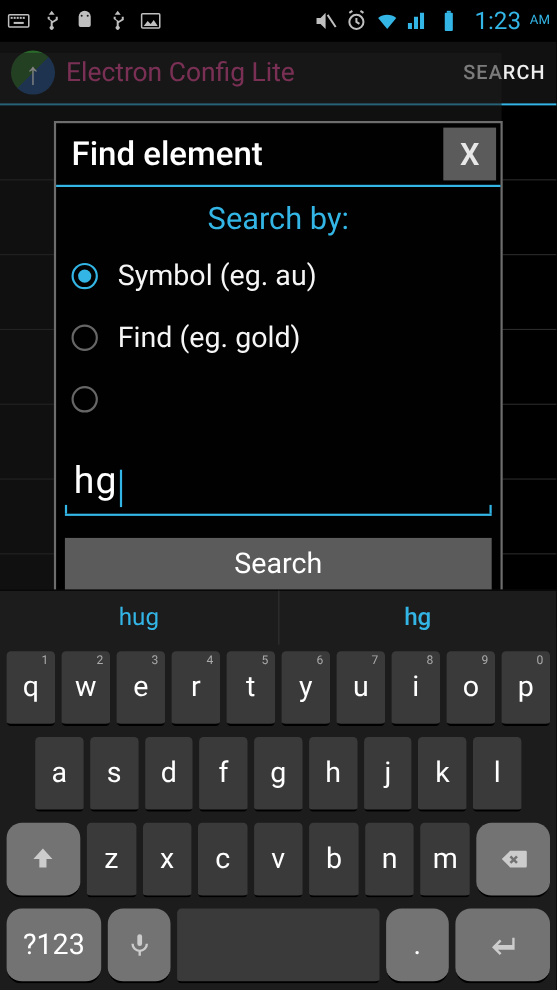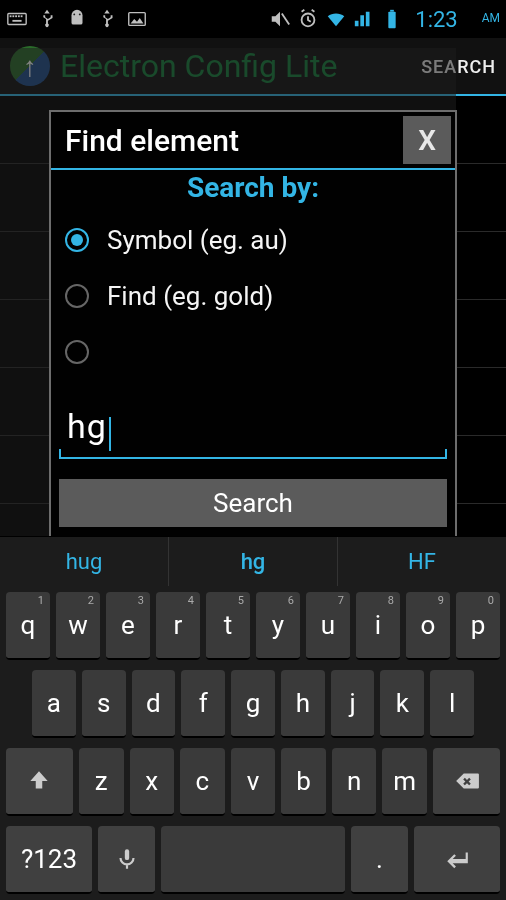"AM" .am { margin-left: 18px -> 2px }
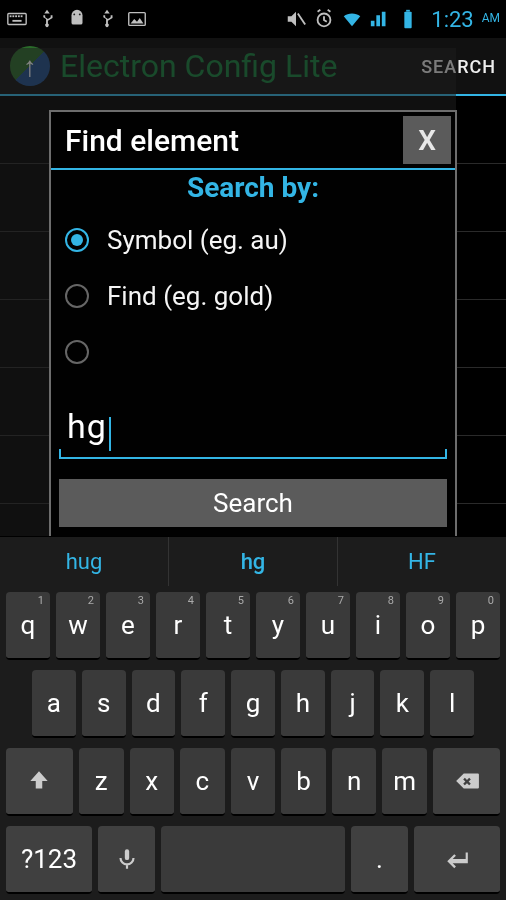"Electron Config Lite" .apptitle { color: #15803d -> #ec4899; font-size: 32px -> 24px }
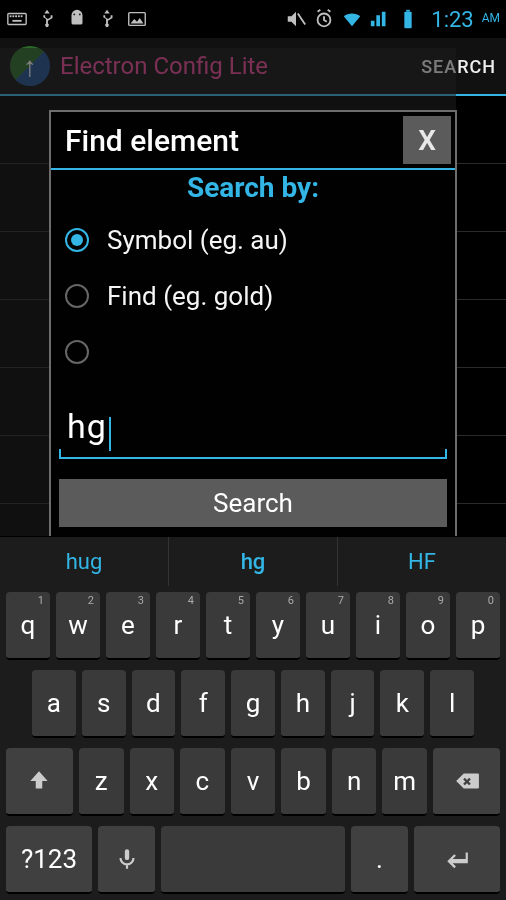"Search by:" .search-by { font-weight: 700 -> 400; padding: 1px 0 8px -> 12px 0 8px }
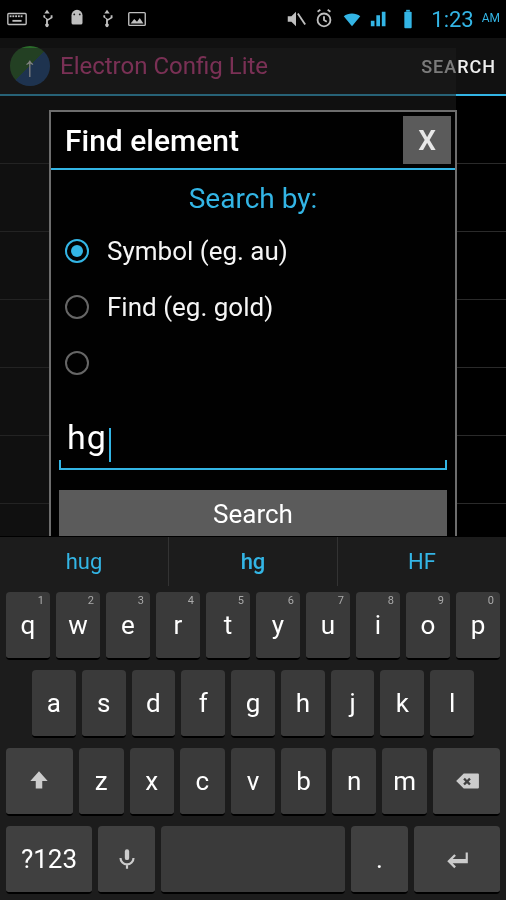"HF" div.sug { html: <div>HF</div> -> none }
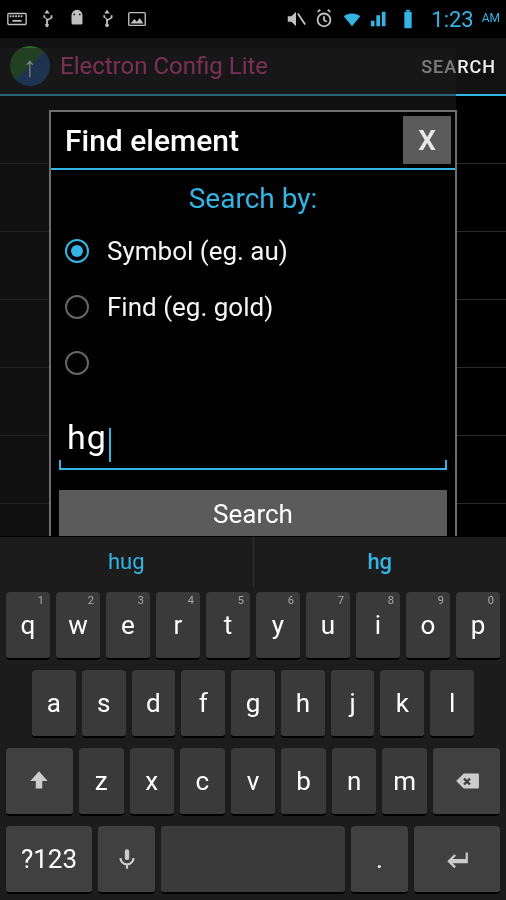"?123" .key.dark { background: #404040 -> #737373; border-radius: none -> 14px }
